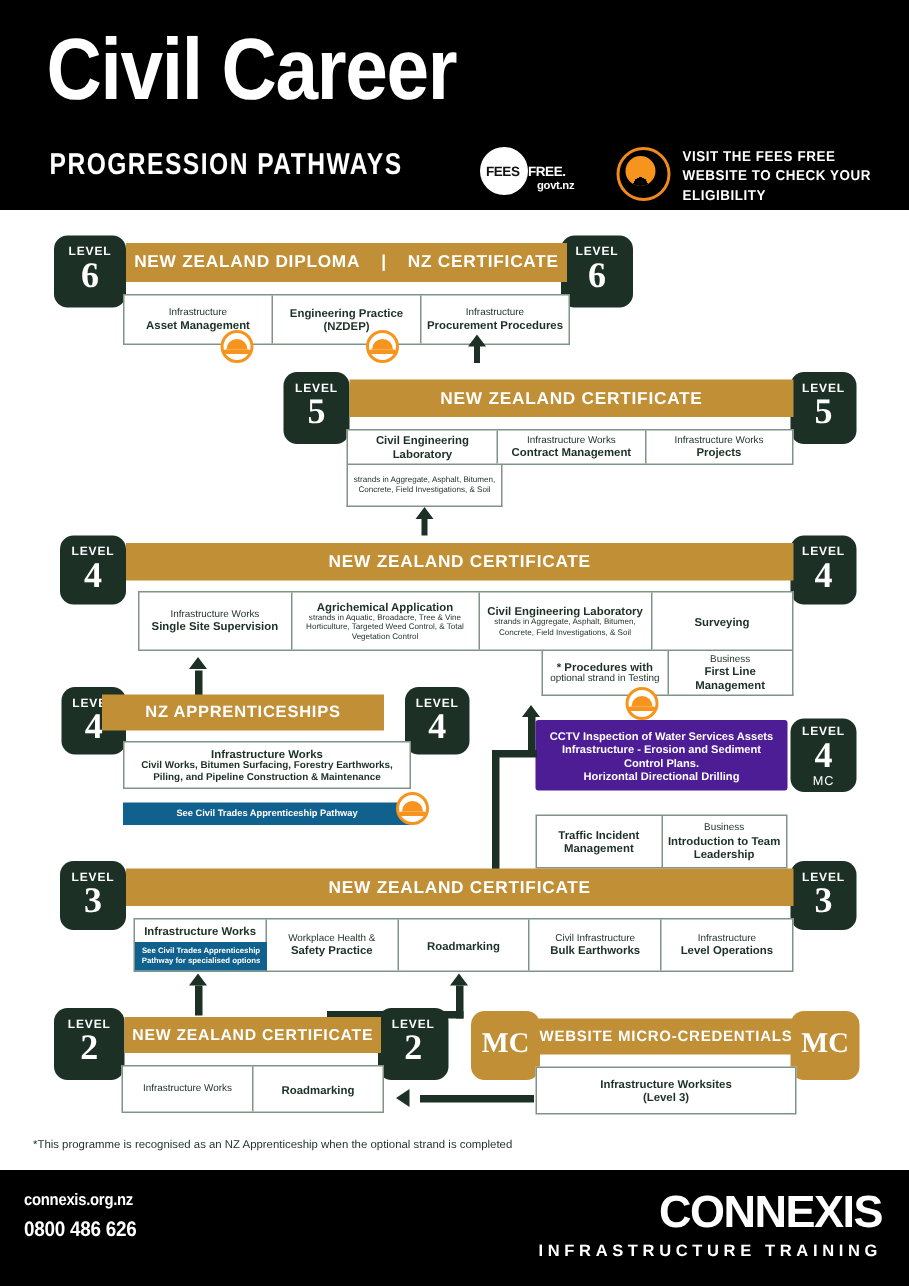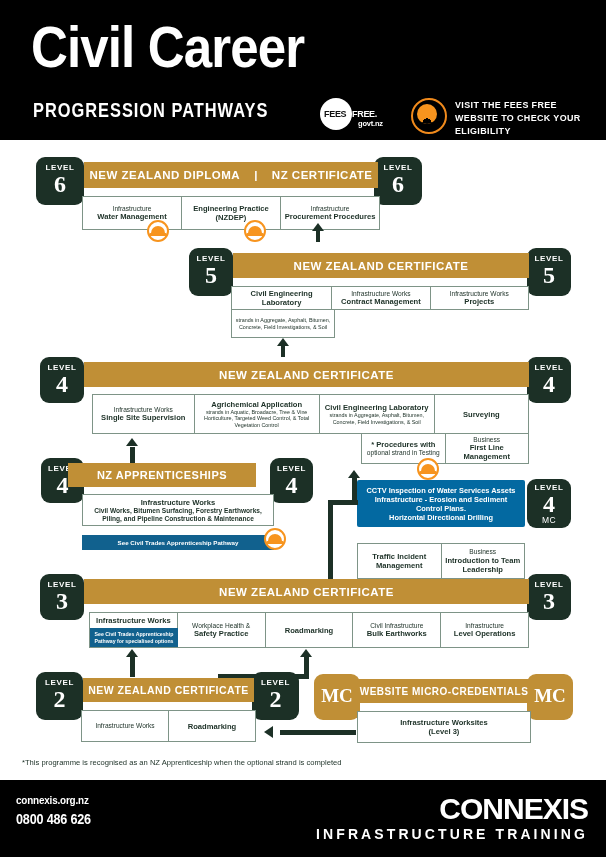"Water Management" div.bd { text: Water -> Asset }
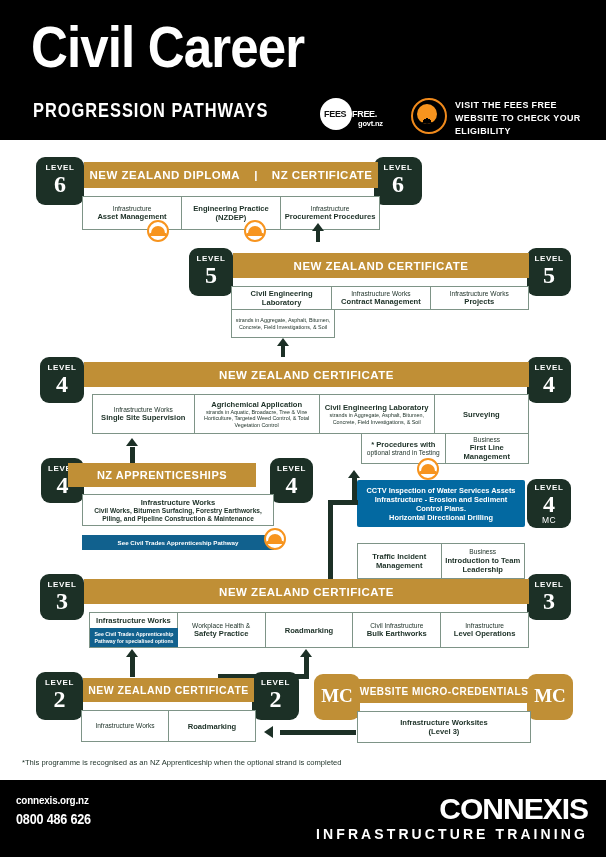"CCTV Inspection of Water Services" .goldpanel { background: #0369a1 -> #4c1d95 }
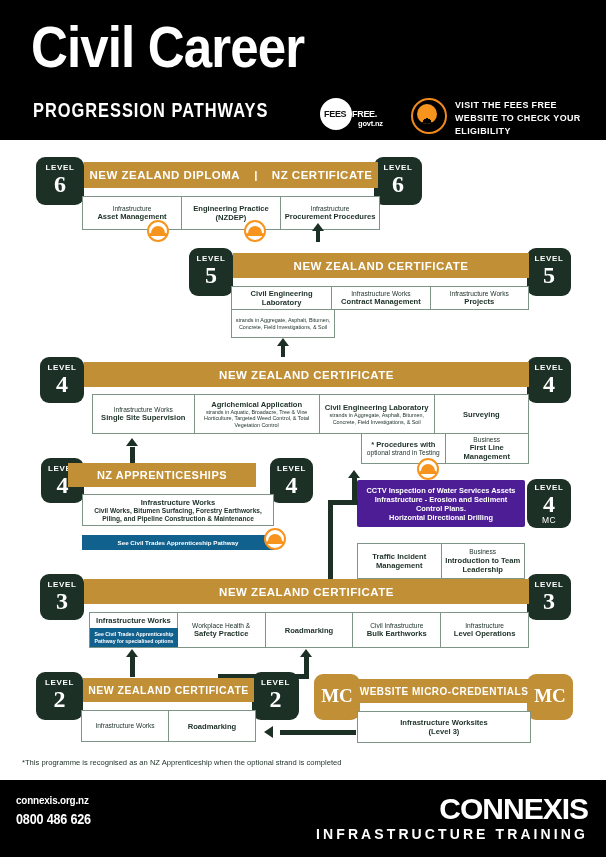"INFRASTRUCTURE TRAINING" .f-logo-sub { font-size: 14px -> 11px }
